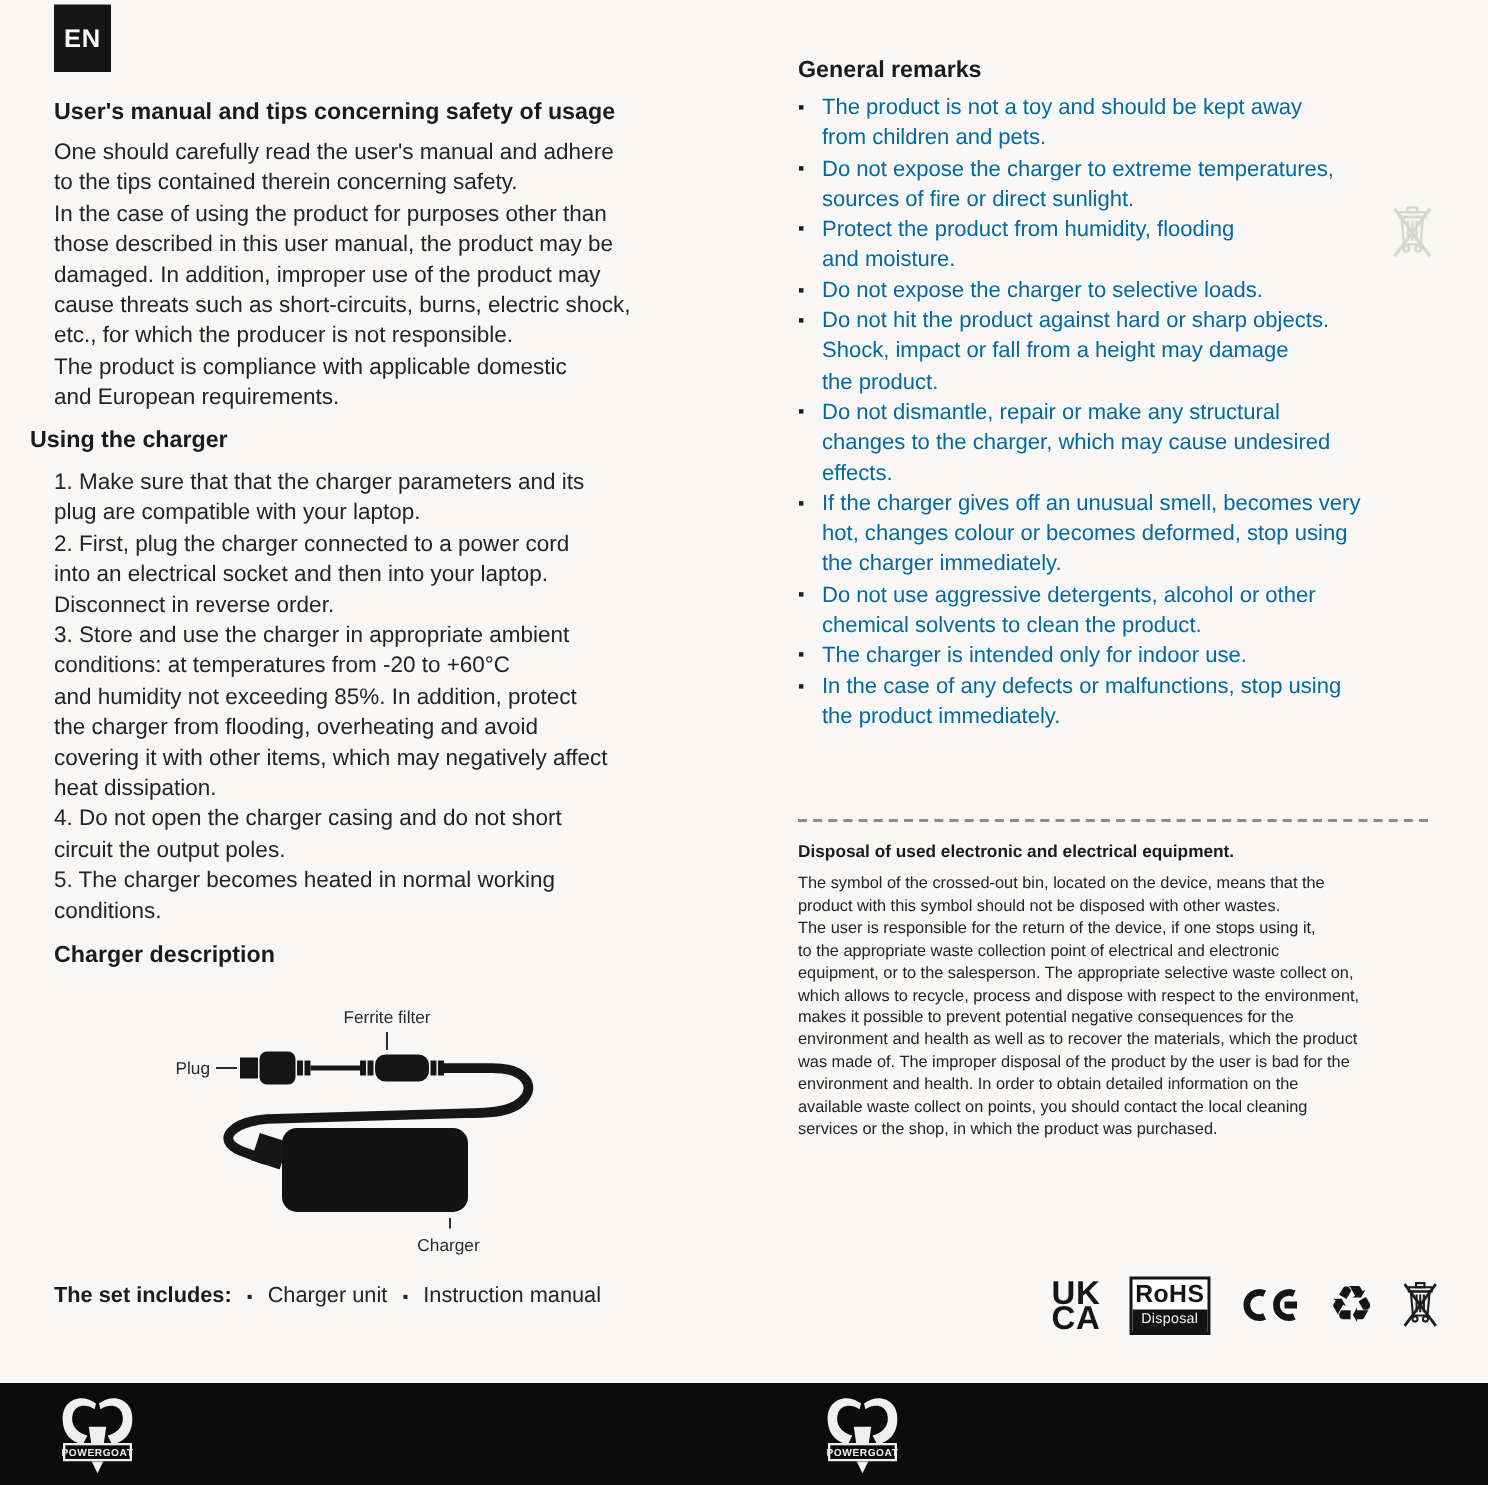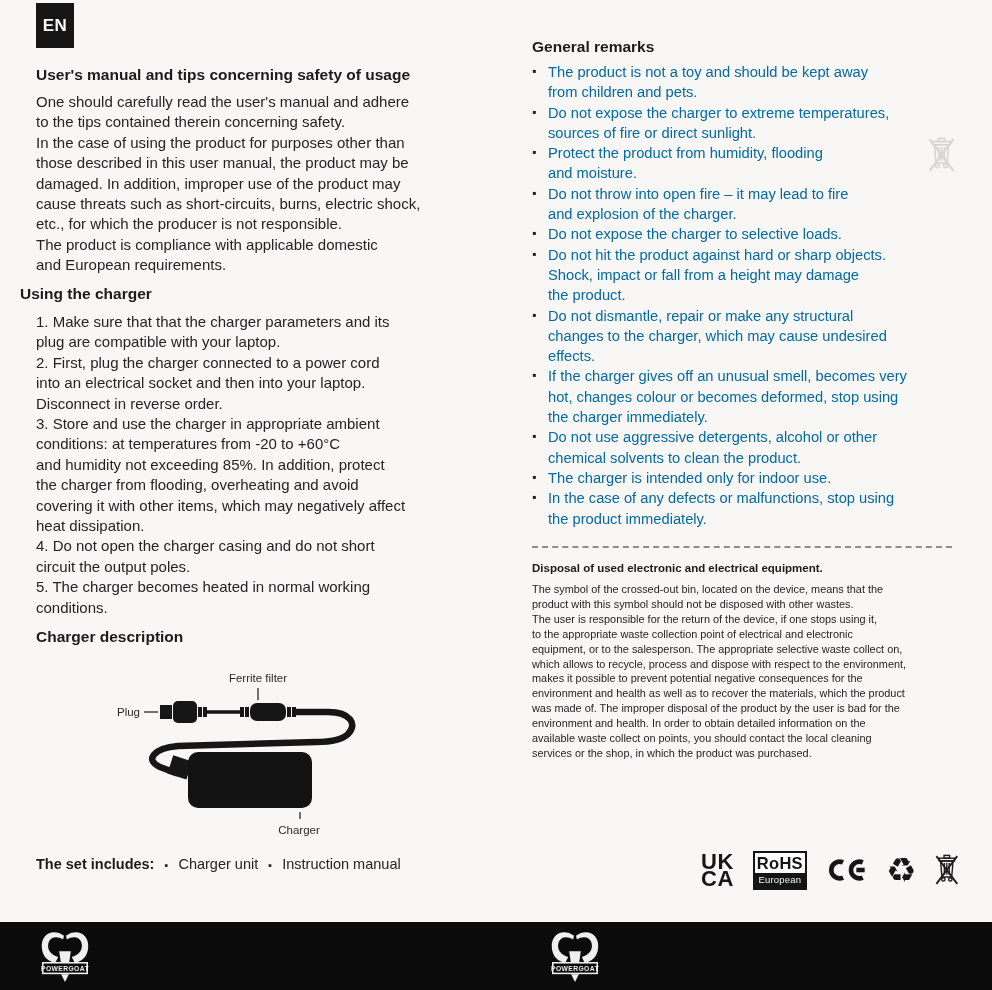"Do not throw into open" li { html: <li>Do not throw into open fire – it may lead to fire and explosion of the charger.</li> -> none }
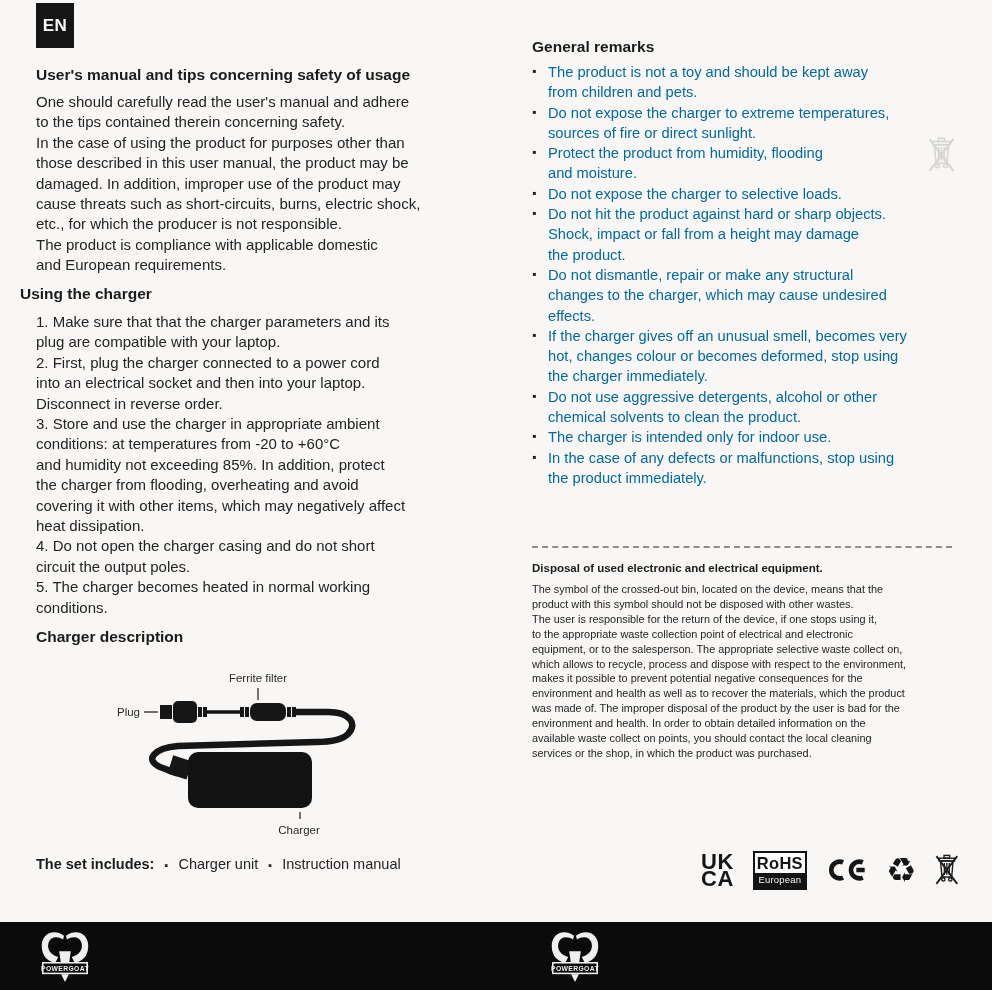"European" div.bottom { text: European -> Disposal }
